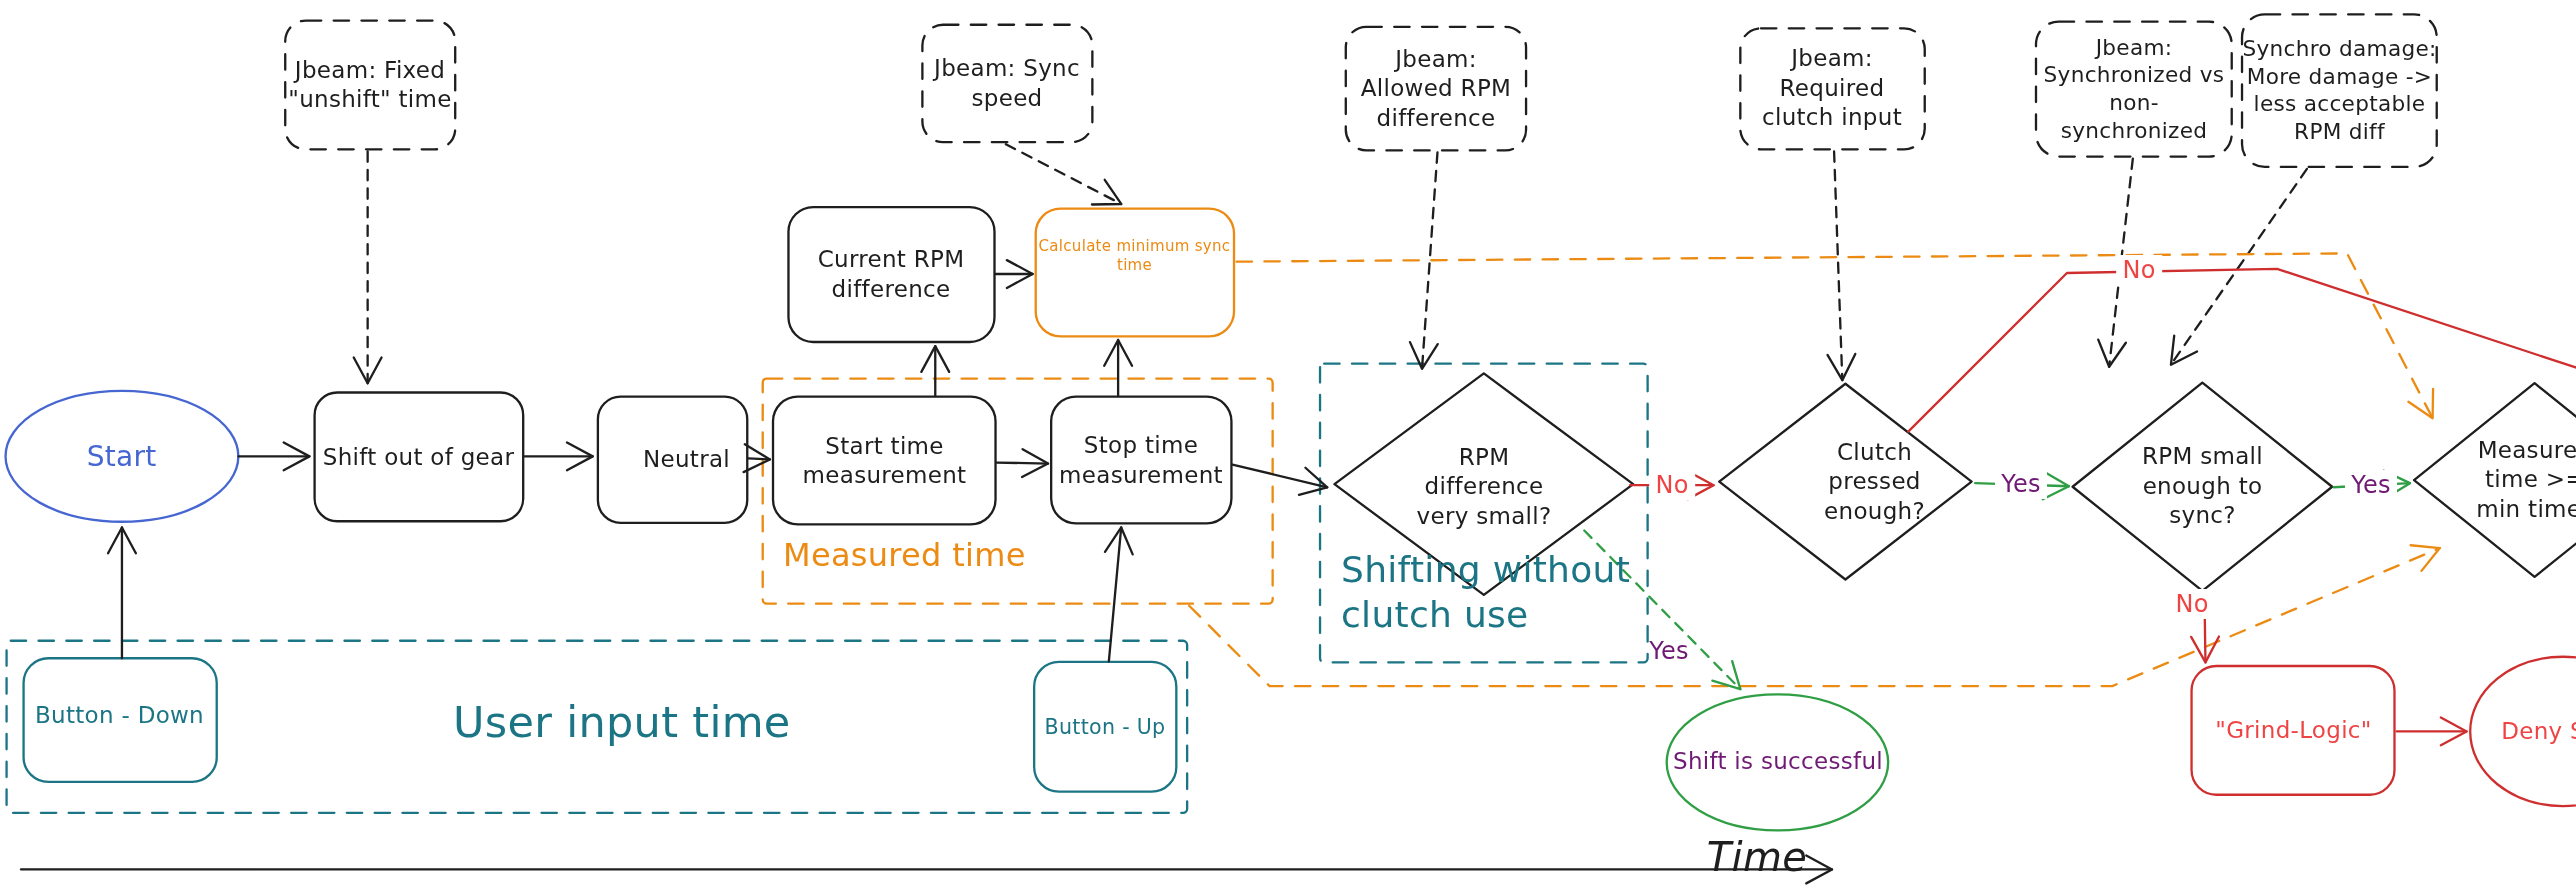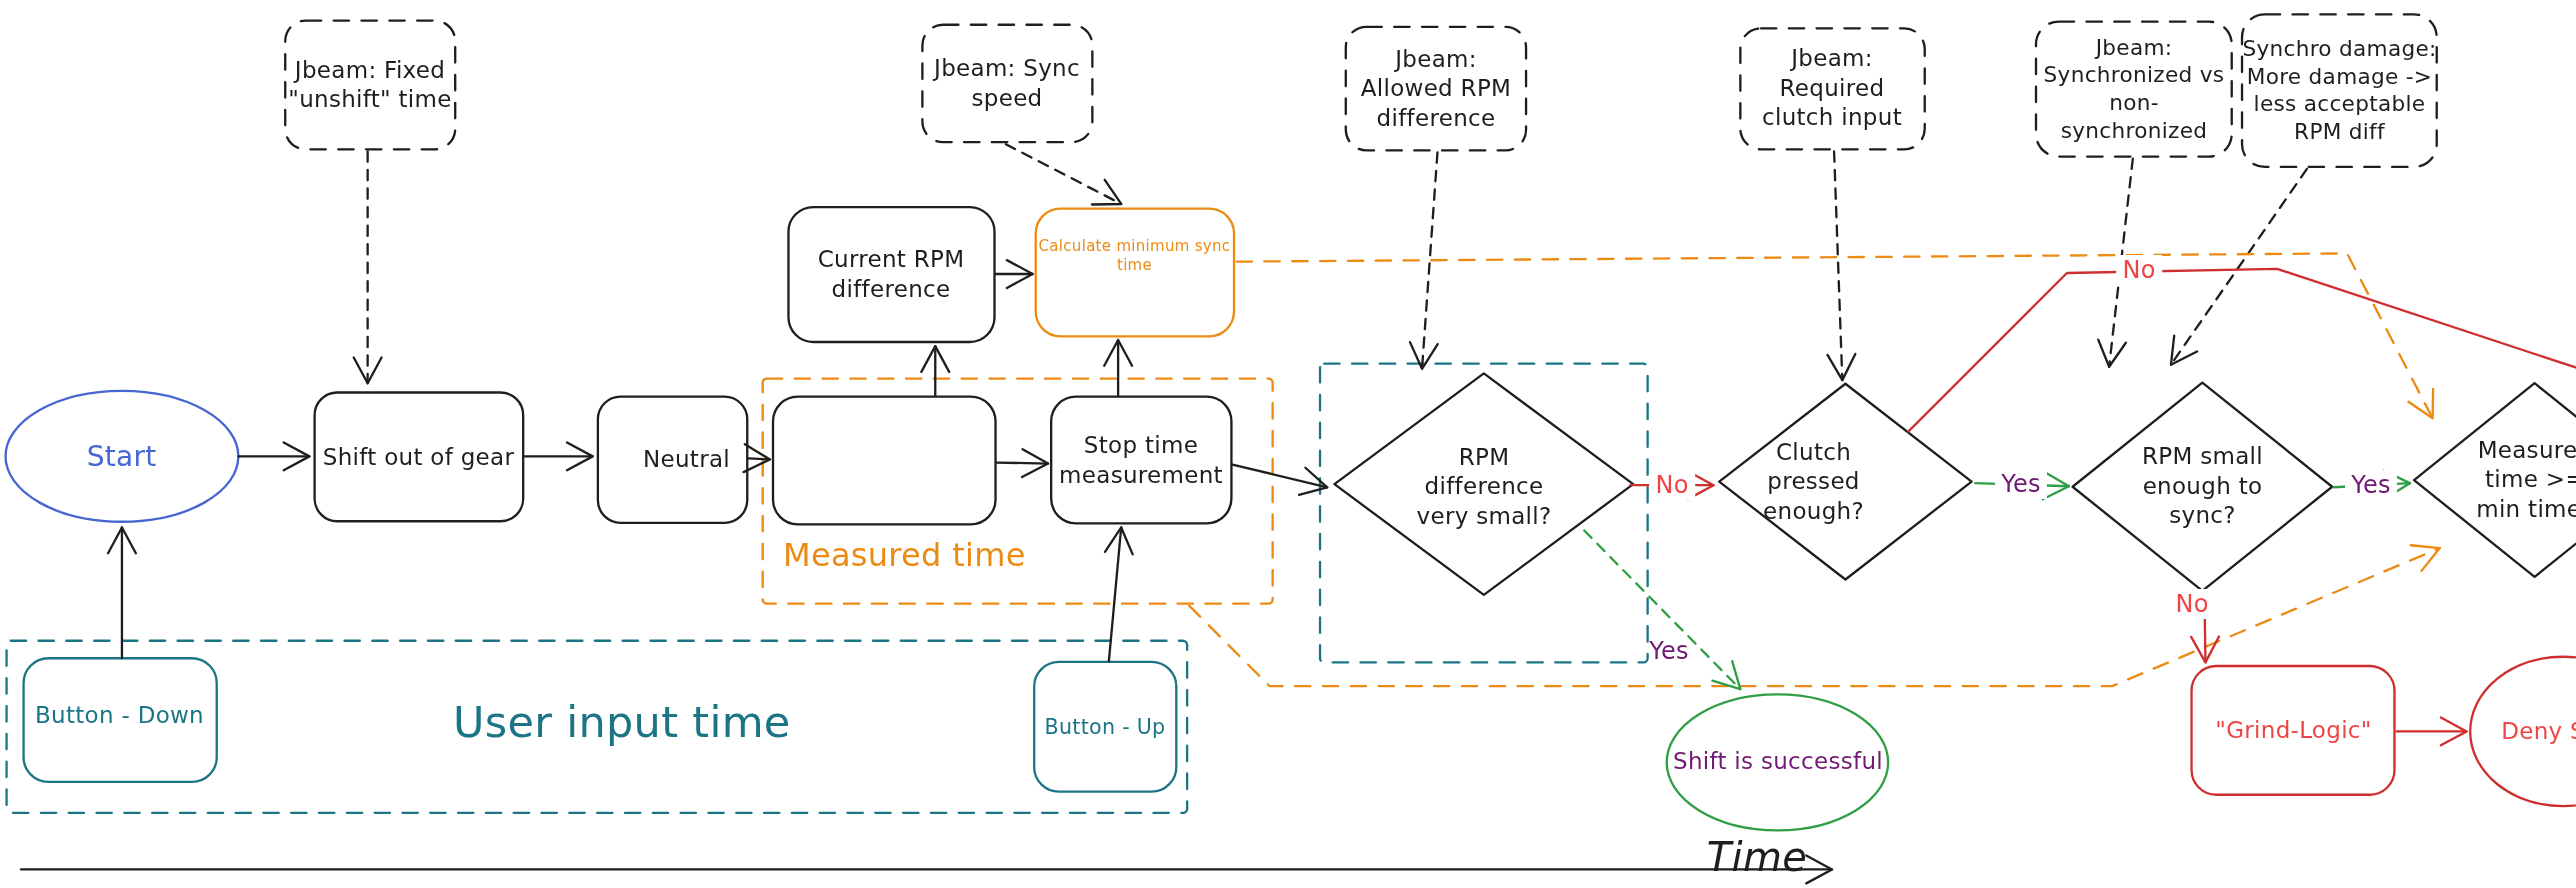"Start time measurement" div.txt { html: none -> <div>Start time measurement</div> }
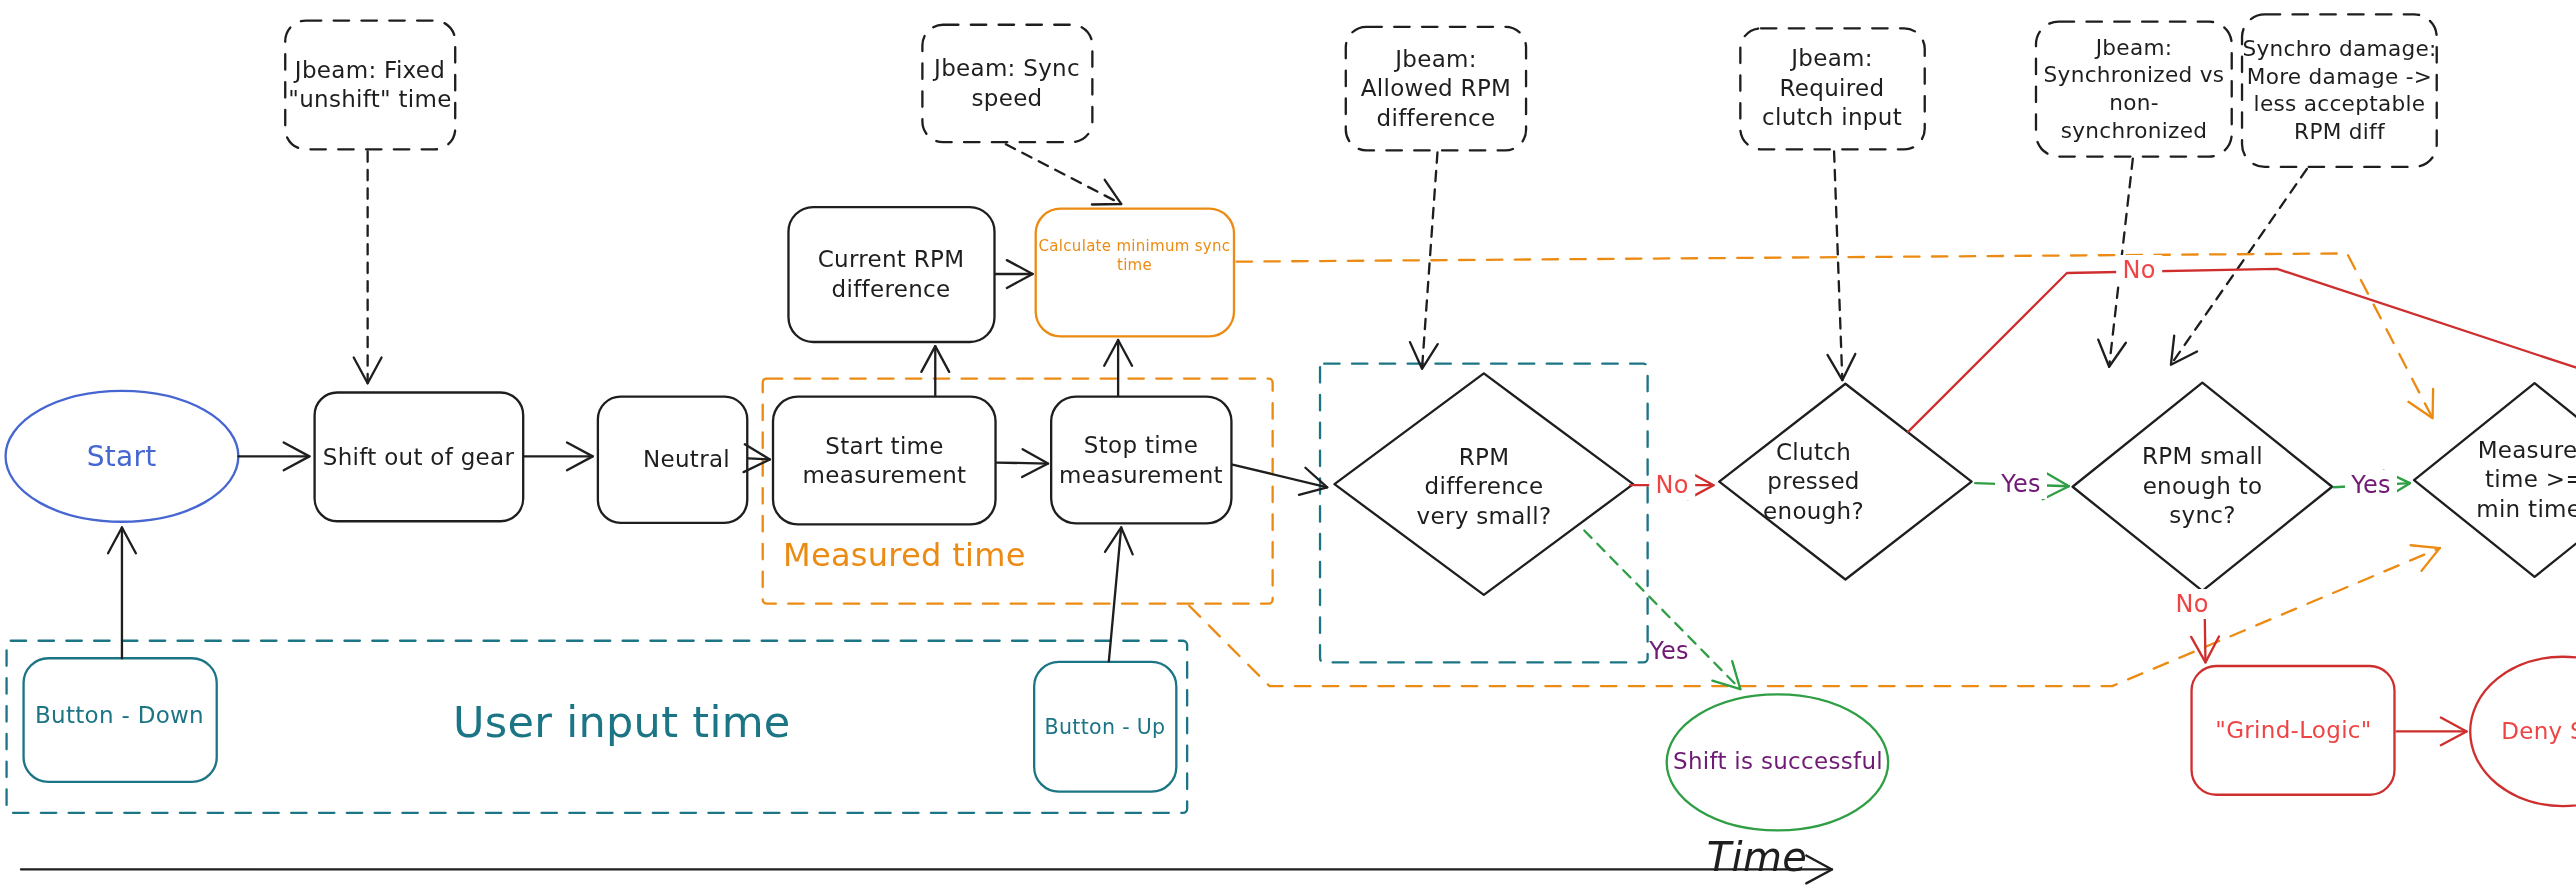"Clutch pressed enough?" div.txt { left: 1744px -> 1805px }
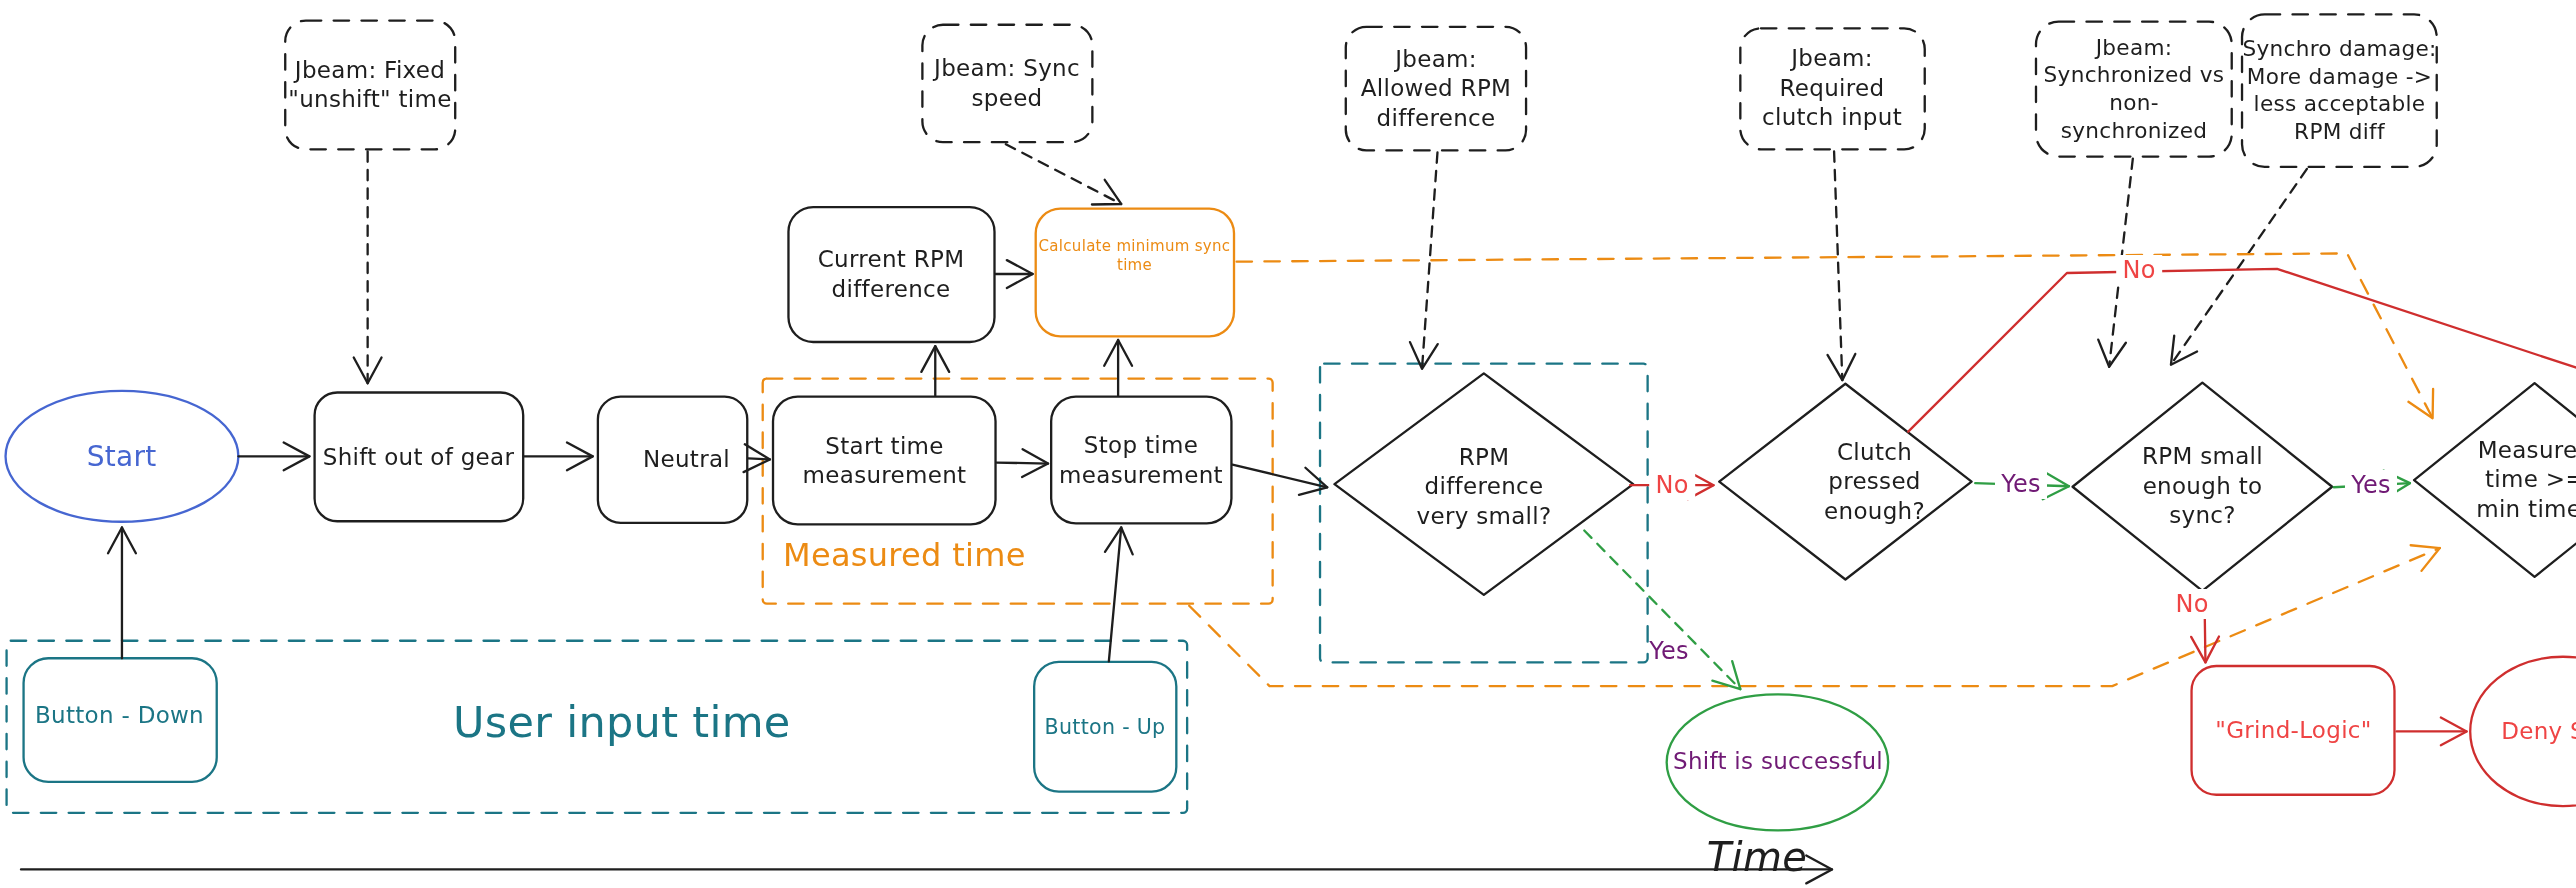"Shifting without clutch use" div.rlab { html: none -> <div>Shifting without clutch use</div> }
